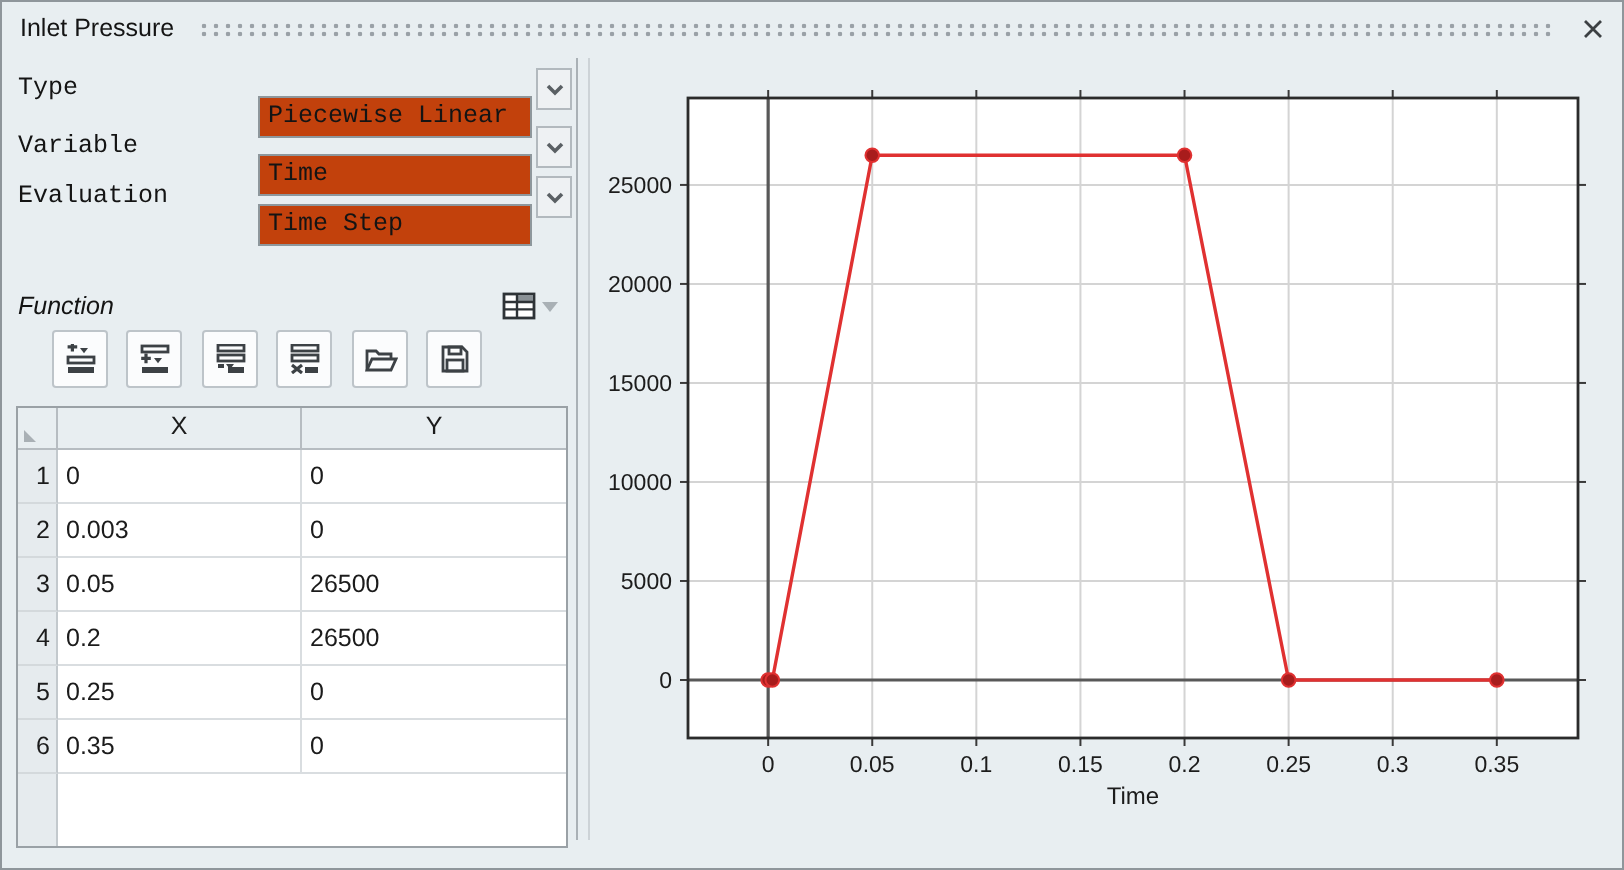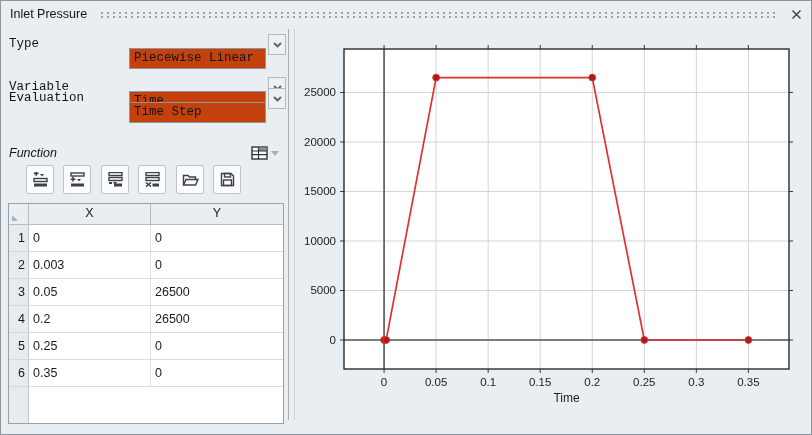"Variable" div.form-row { top: 76px -> 62px }
